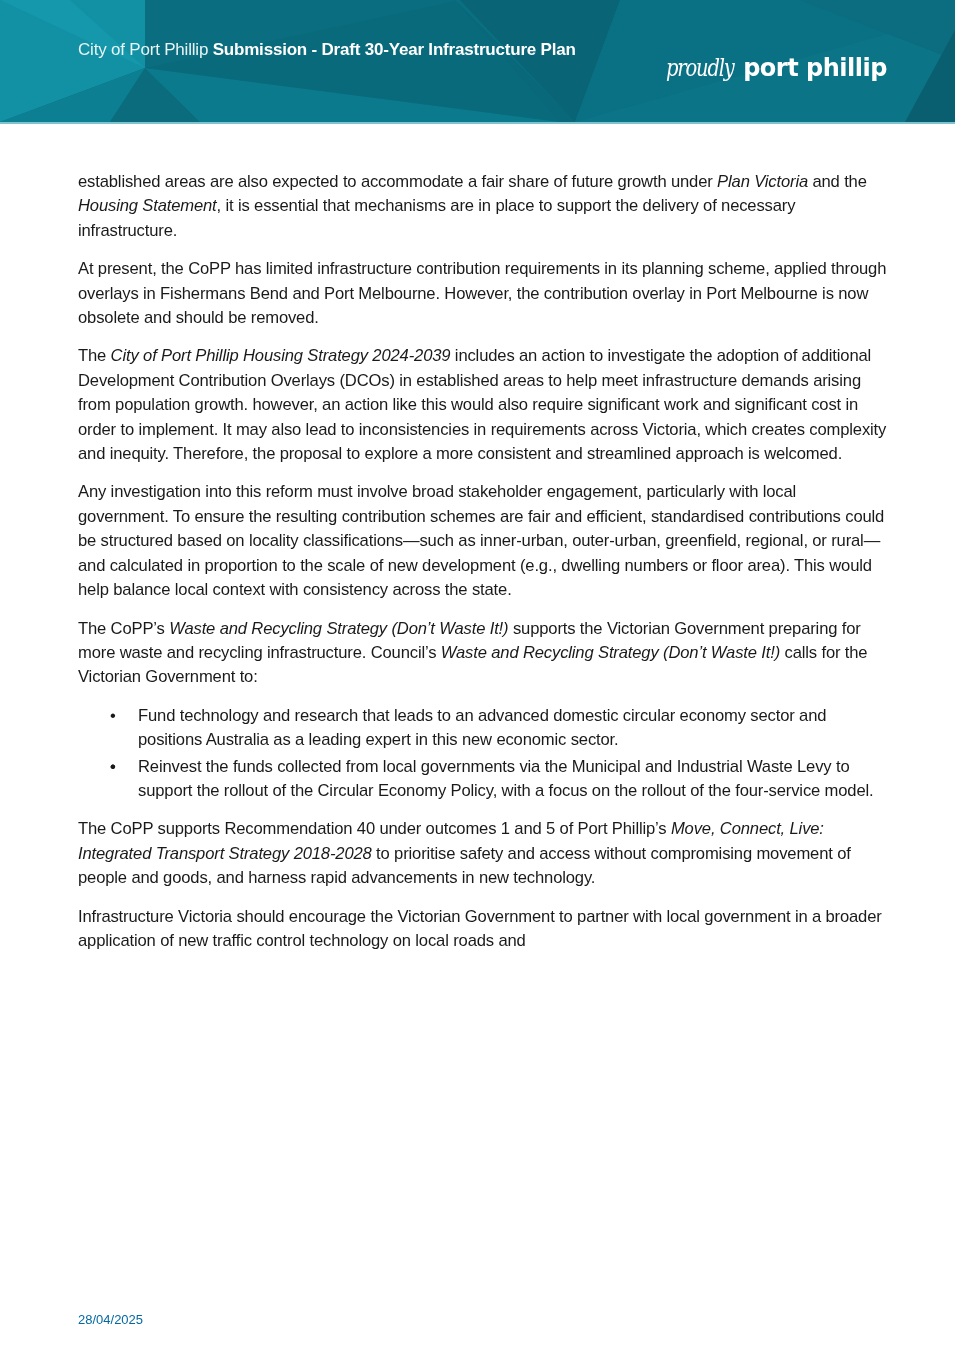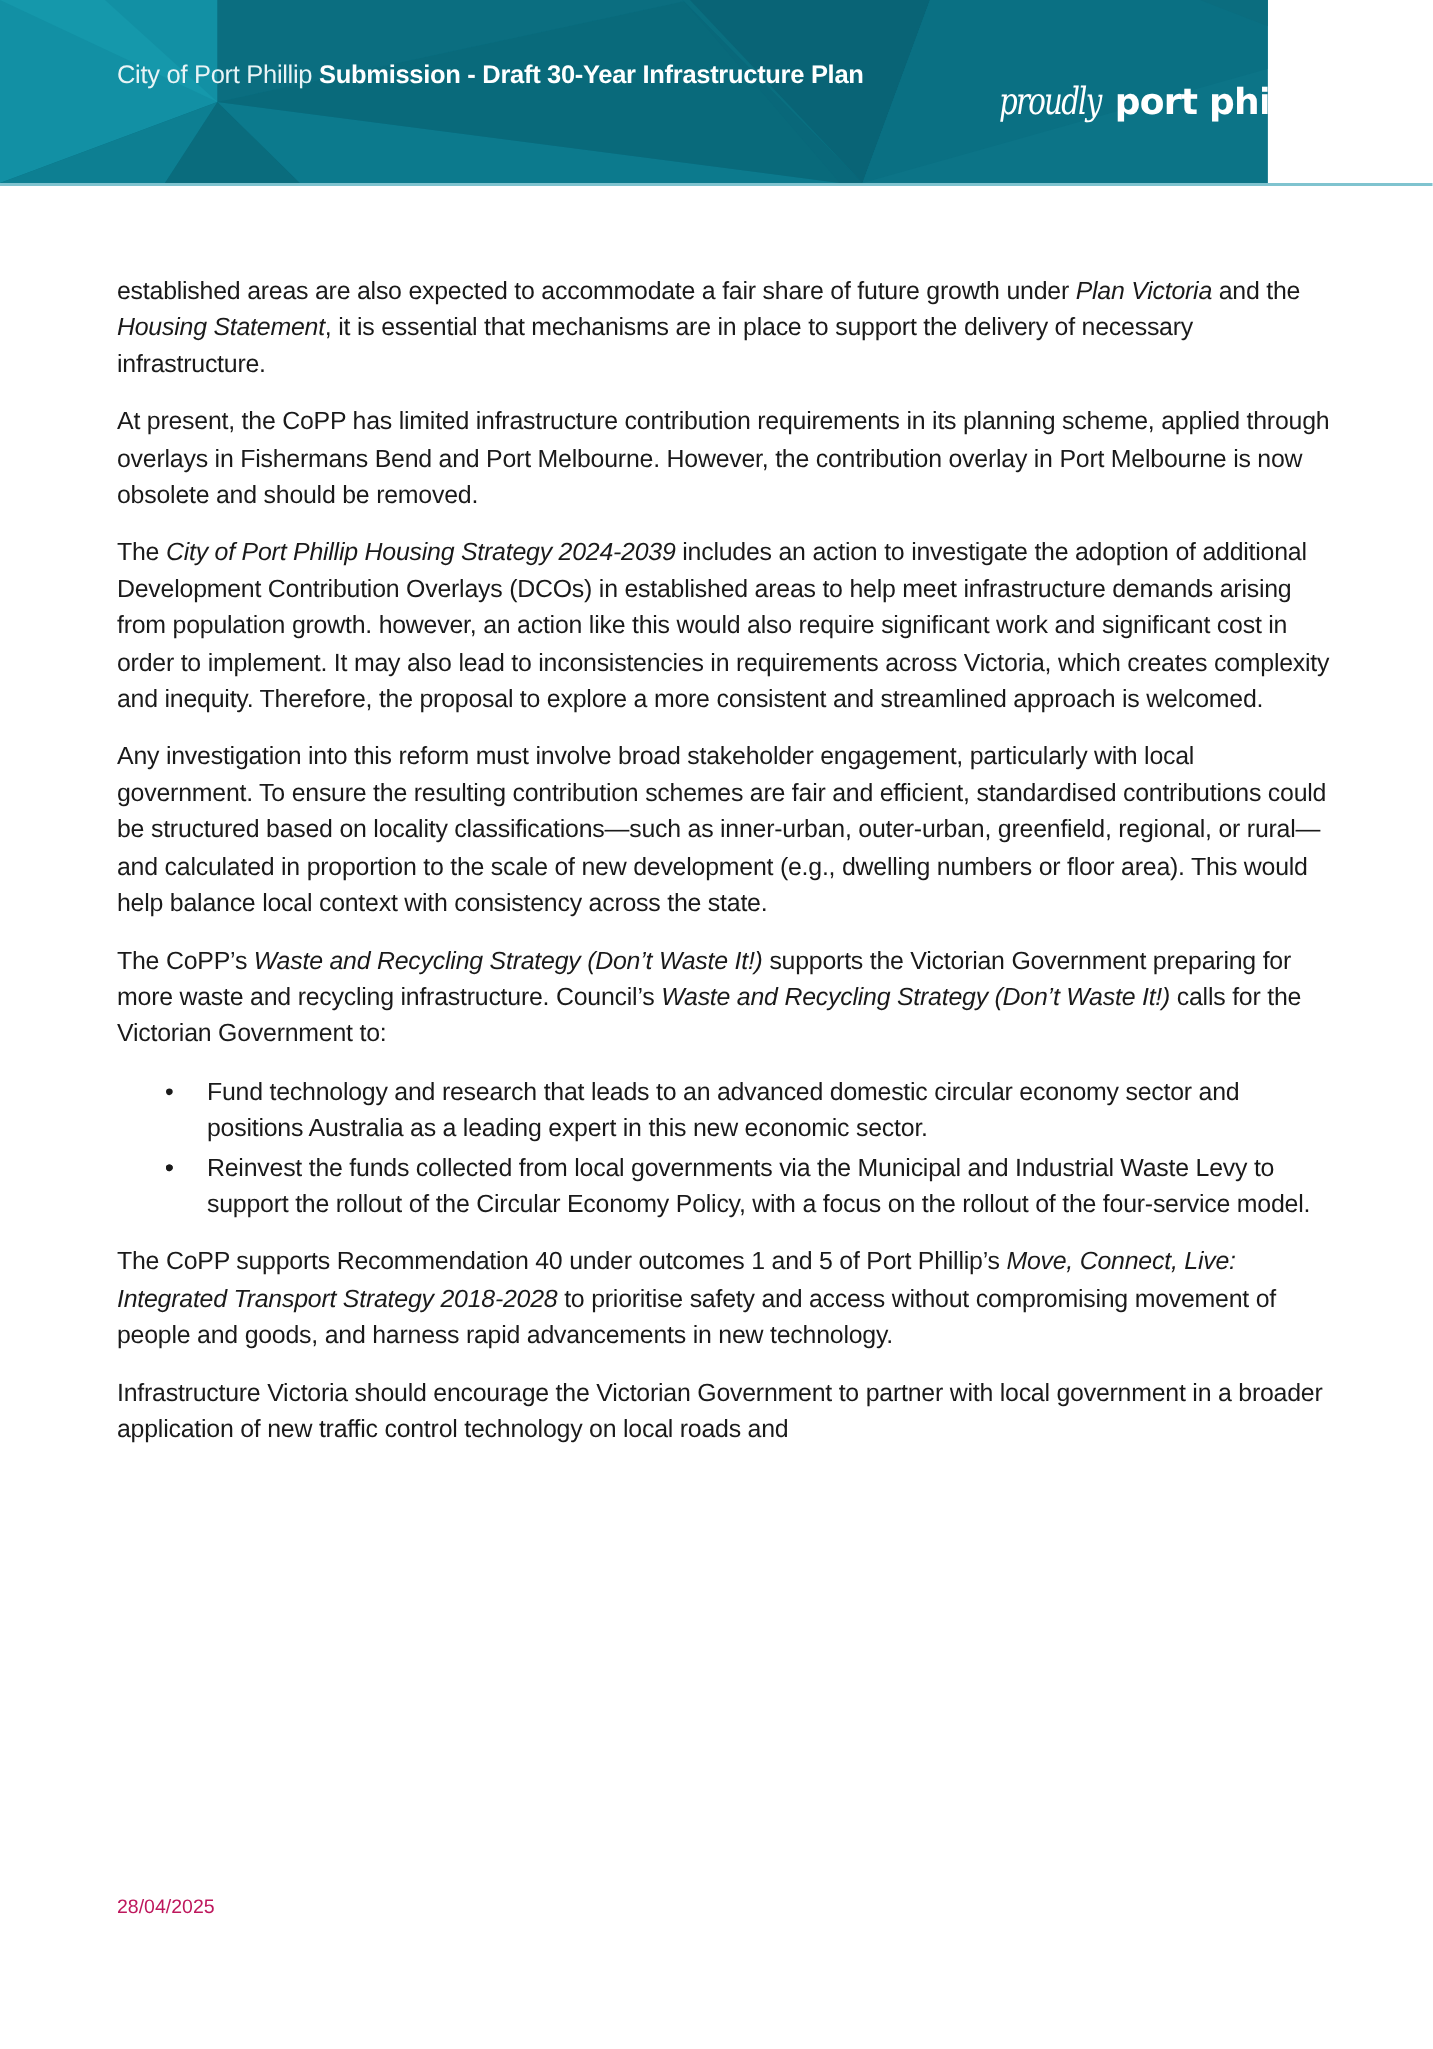"City of Port Phillip Submission" .header { width: 845px -> 955px }
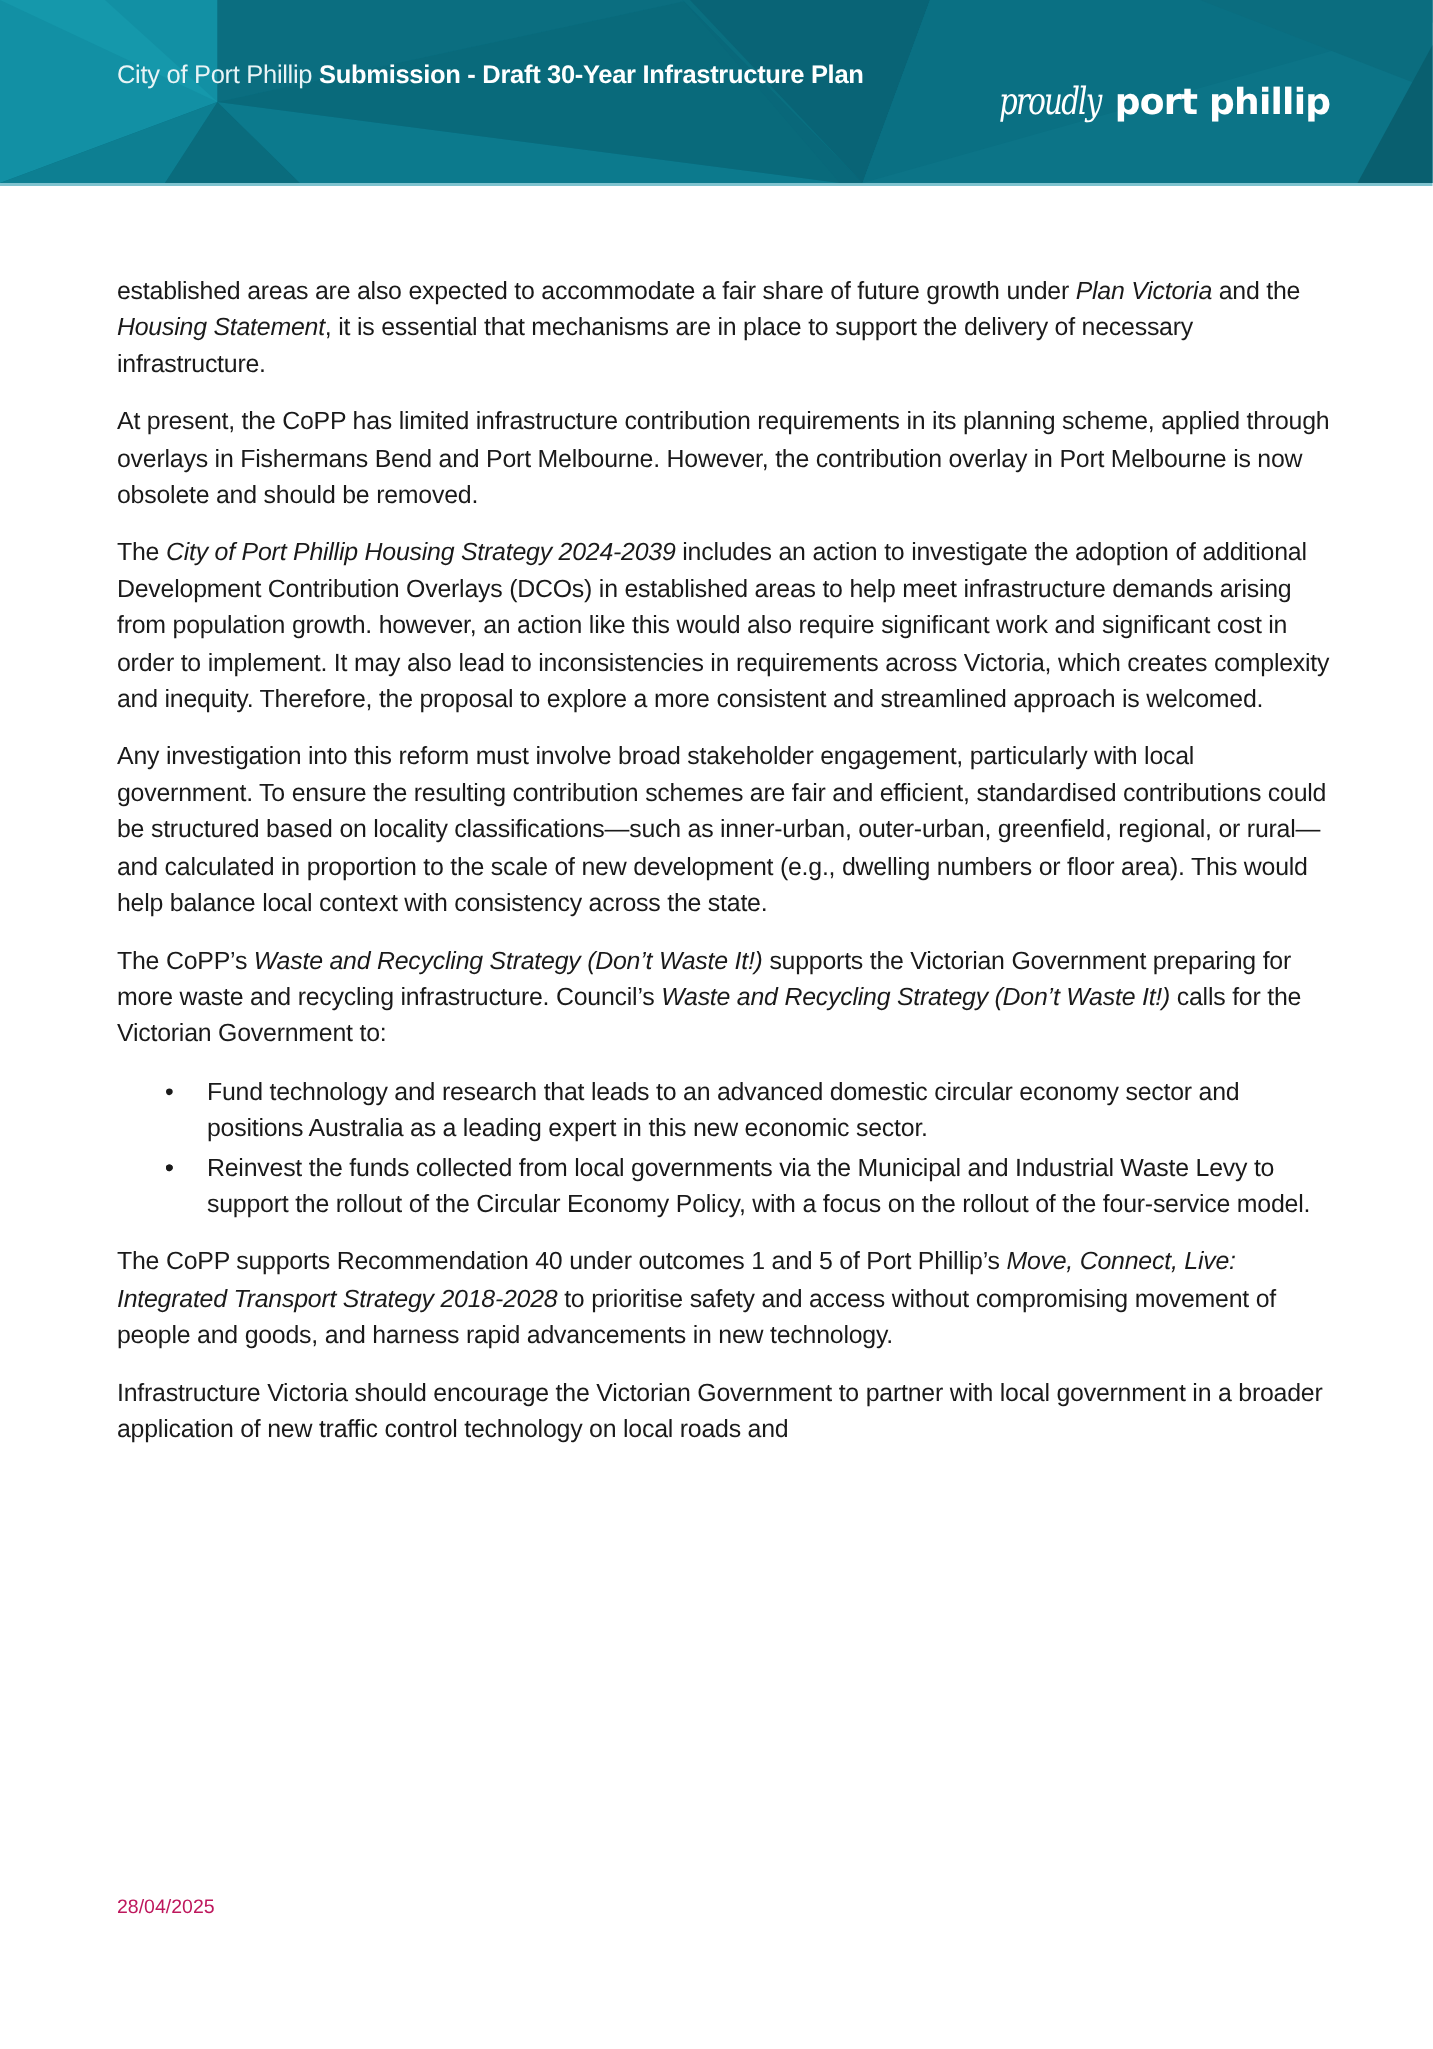"established areas are also expected" p { margin: 12px 0 14px 0 -> 0 0 14px 0 }
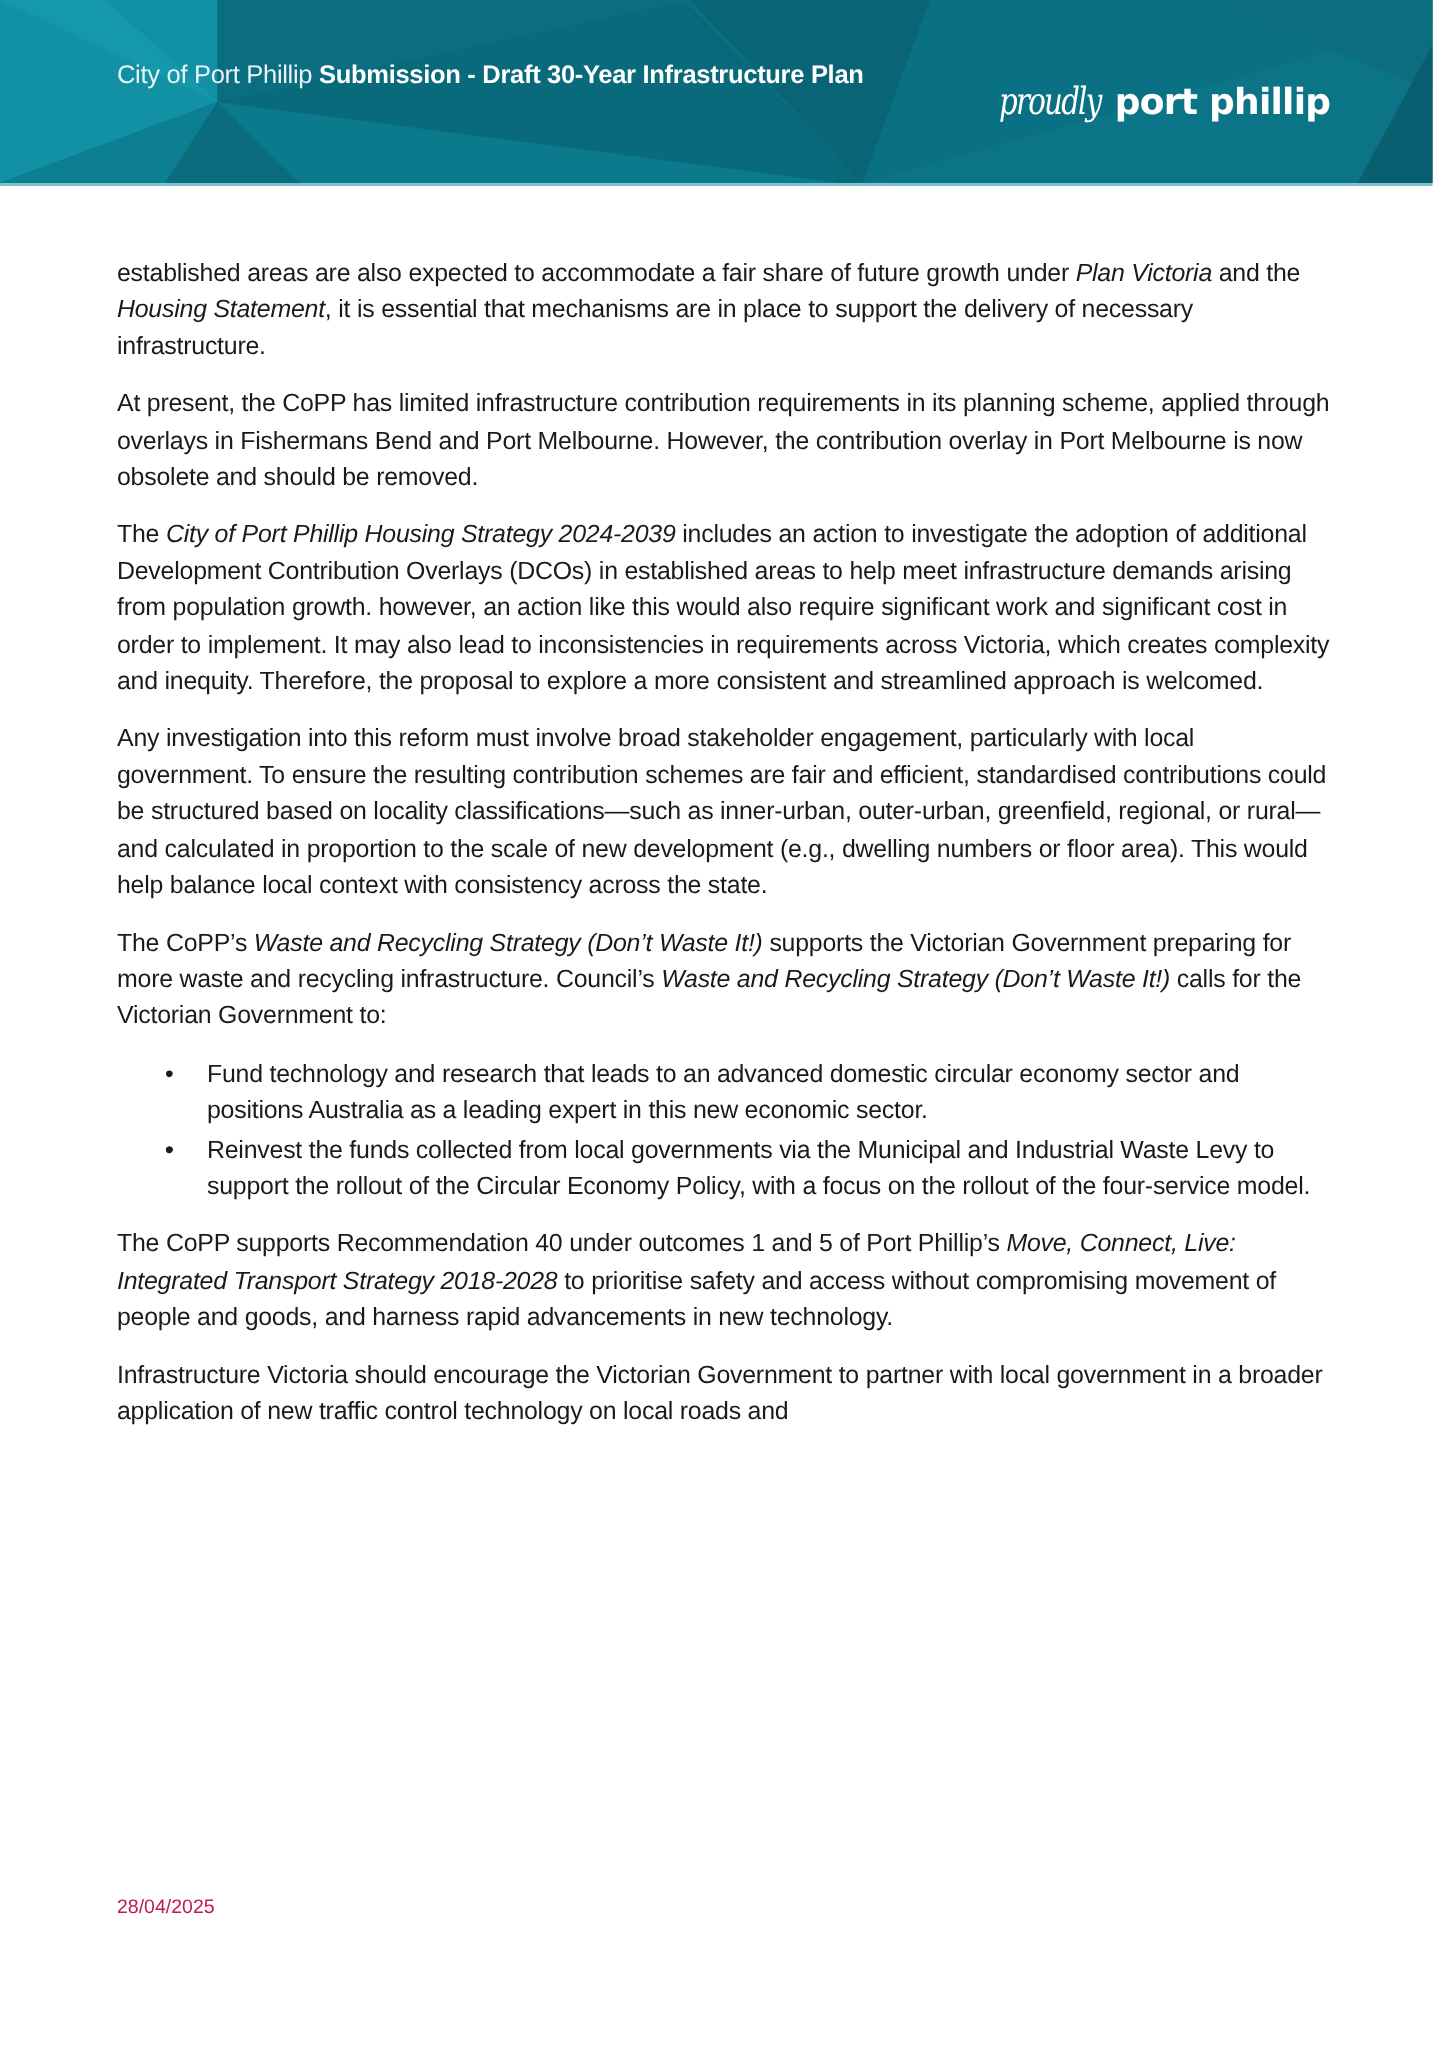"28/04/2025" .footer-date { color: #be185d -> #0369a1; top: 1263px -> 1312px }
